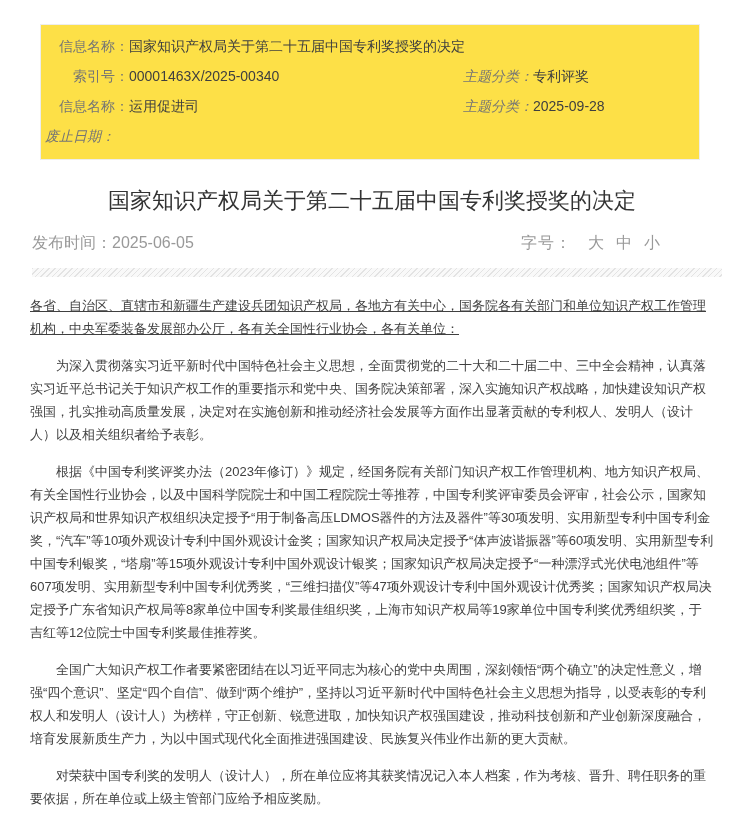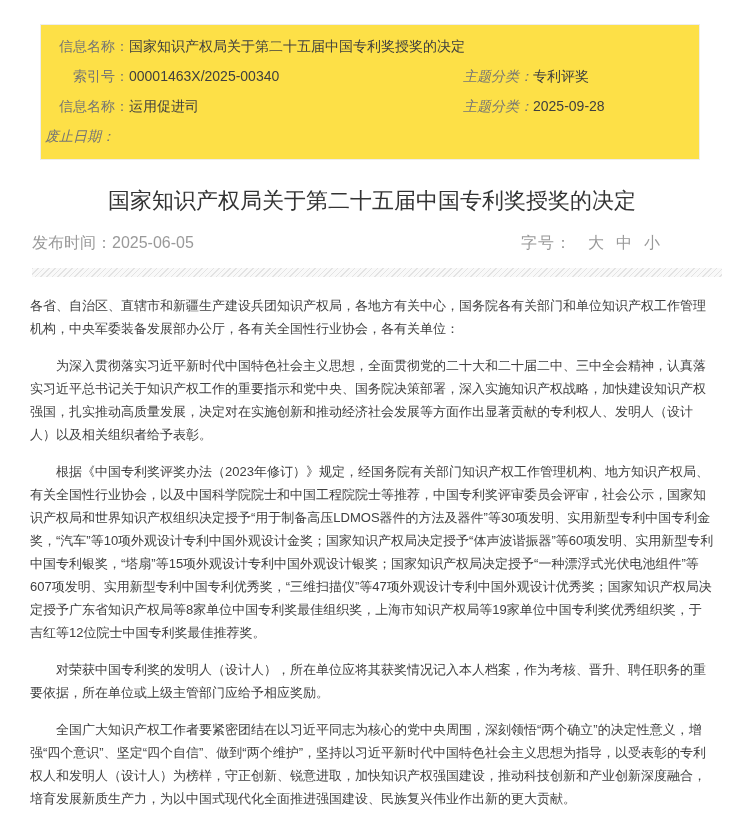"各省、自治区、直辖市和新疆生产建设兵团知识产权局，各地方有关中心，国务院各有关部" .doc-body p.no-indent { text-decoration: none -> underline }
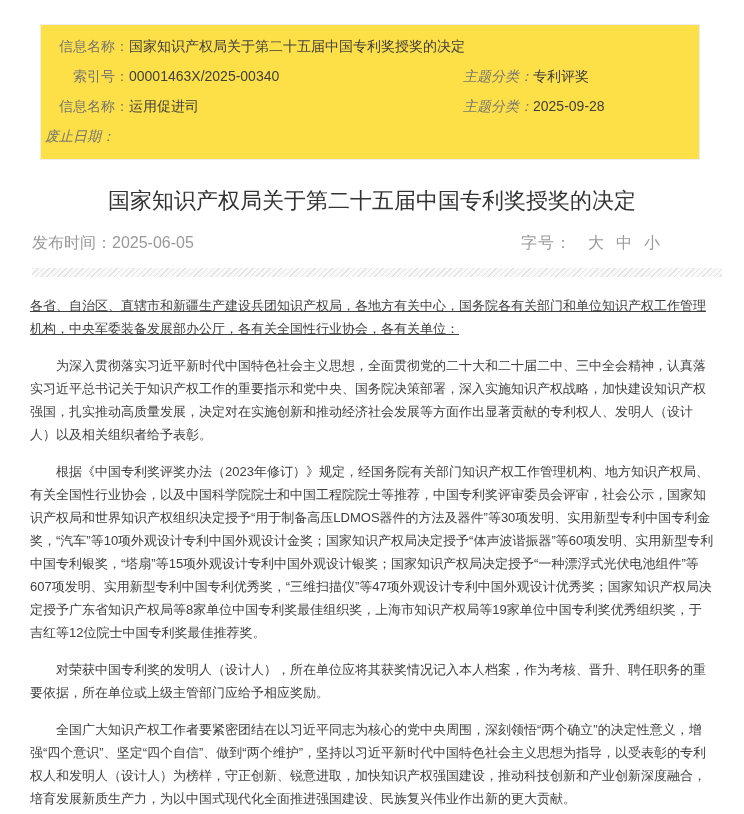"对荣获中国专利奖的发明人（设计人），所在单位应将其获奖情况记入本人档案，作为考核" p { order: before "全国广大知识产权工作者要紧密团结在以习近平同志为核心的党中央周围，深刻领悟“两个" -> after "全国广大知识产权工作者要紧密团结在以习近平同志为核心的党中央周围，深刻领悟“两个" }
